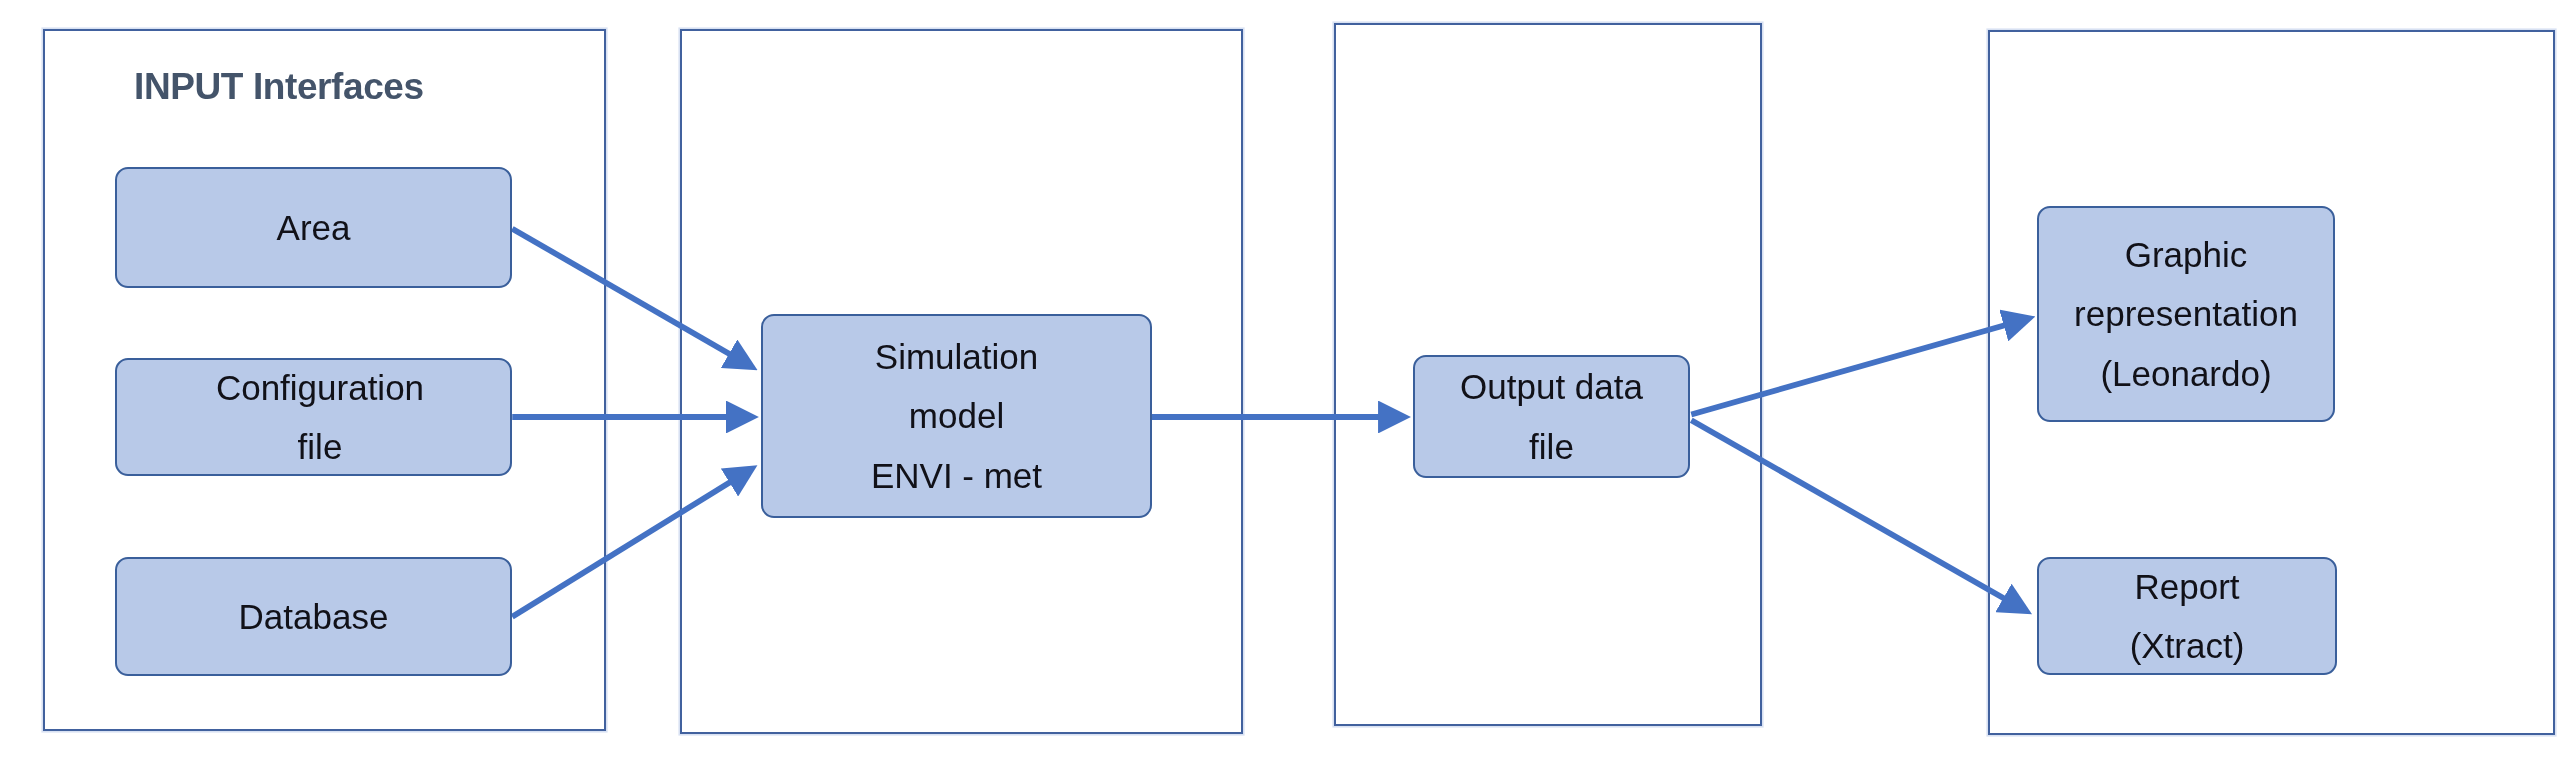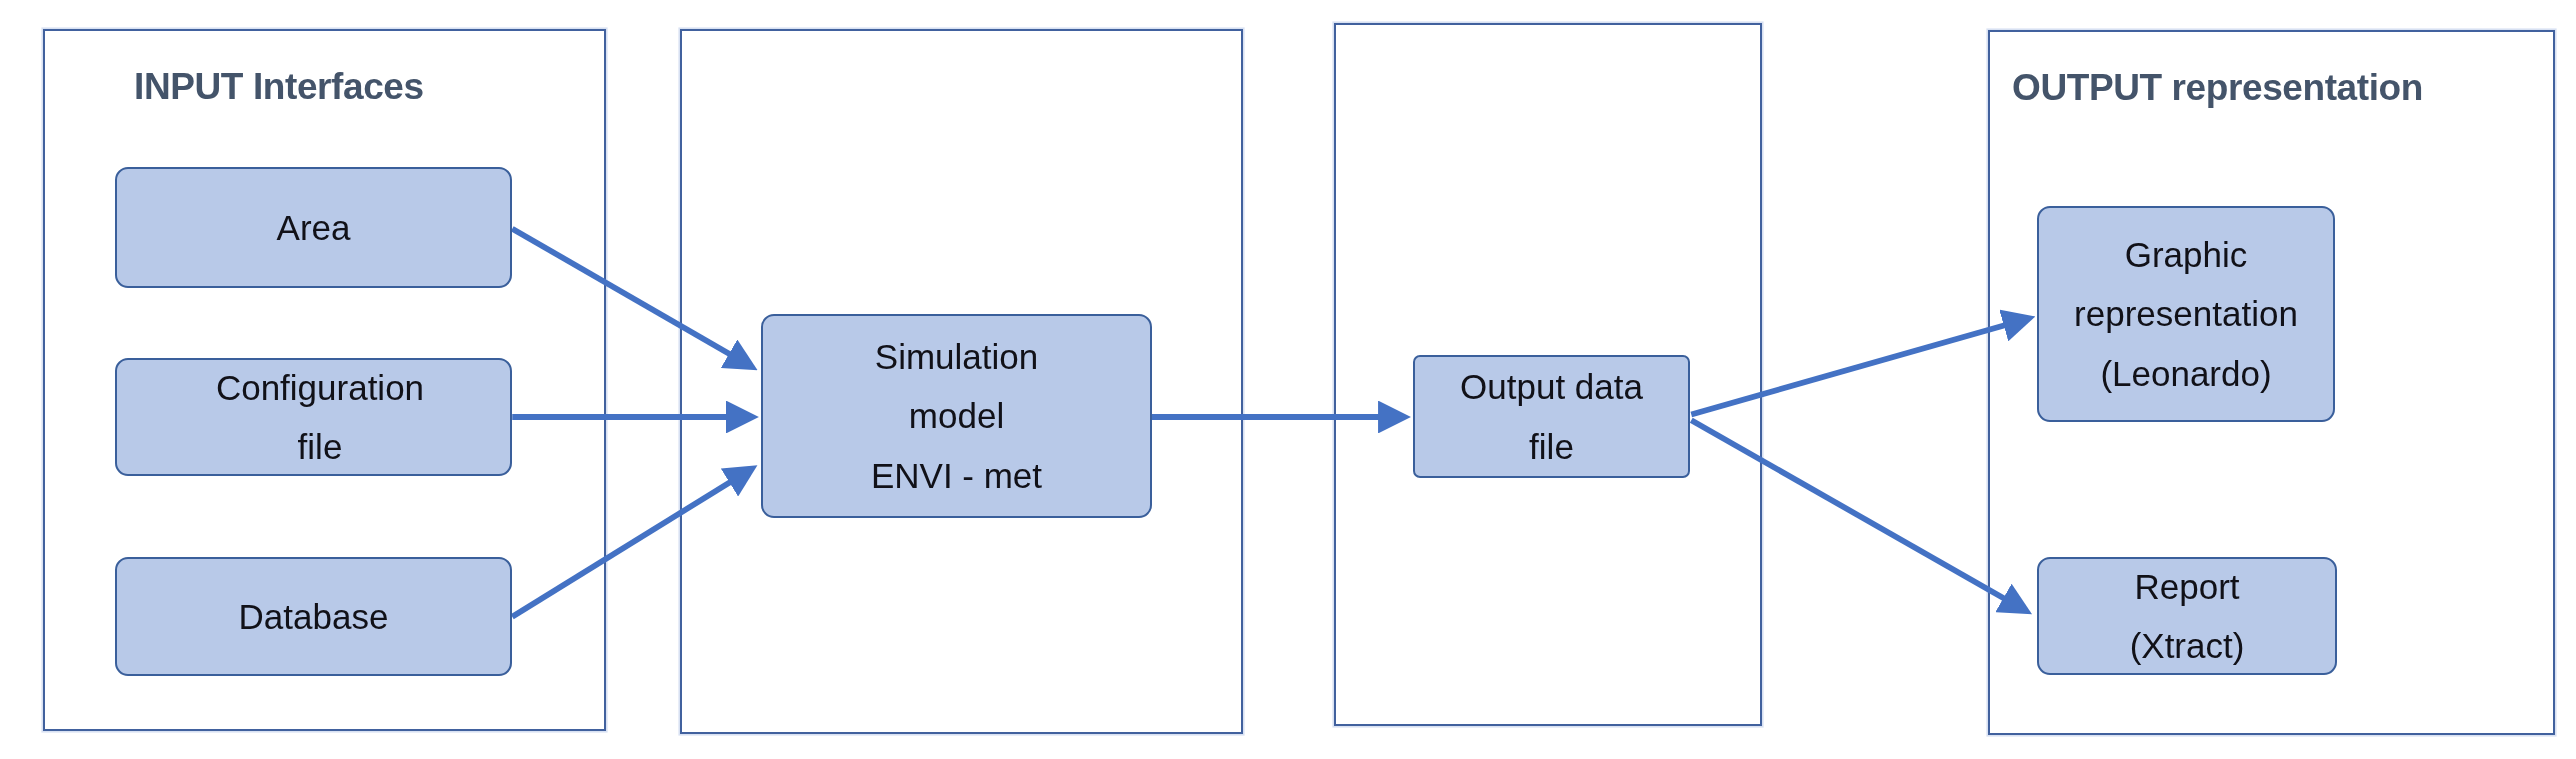"OUTPUT representation" div.panel-title { html: <div>OUTPUT representation</div> -> none }
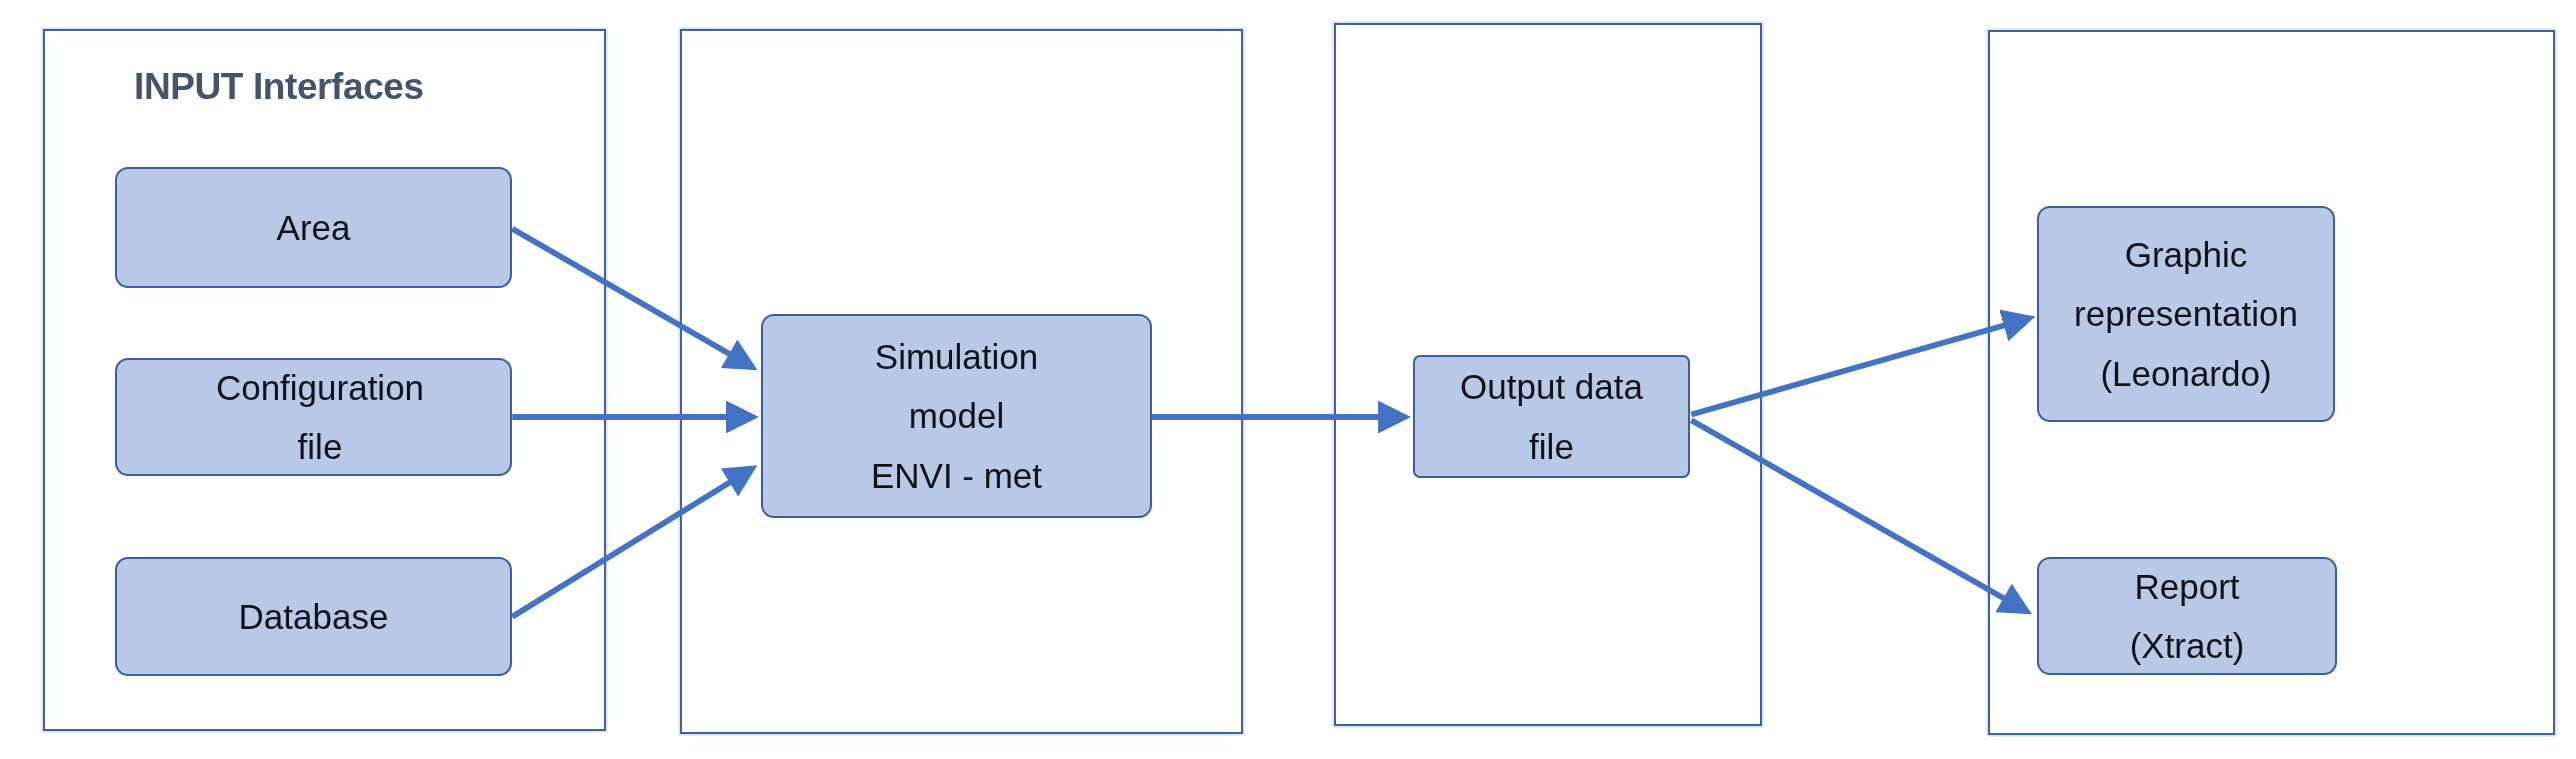"Output data" div.node { border-radius: 7px -> none }
